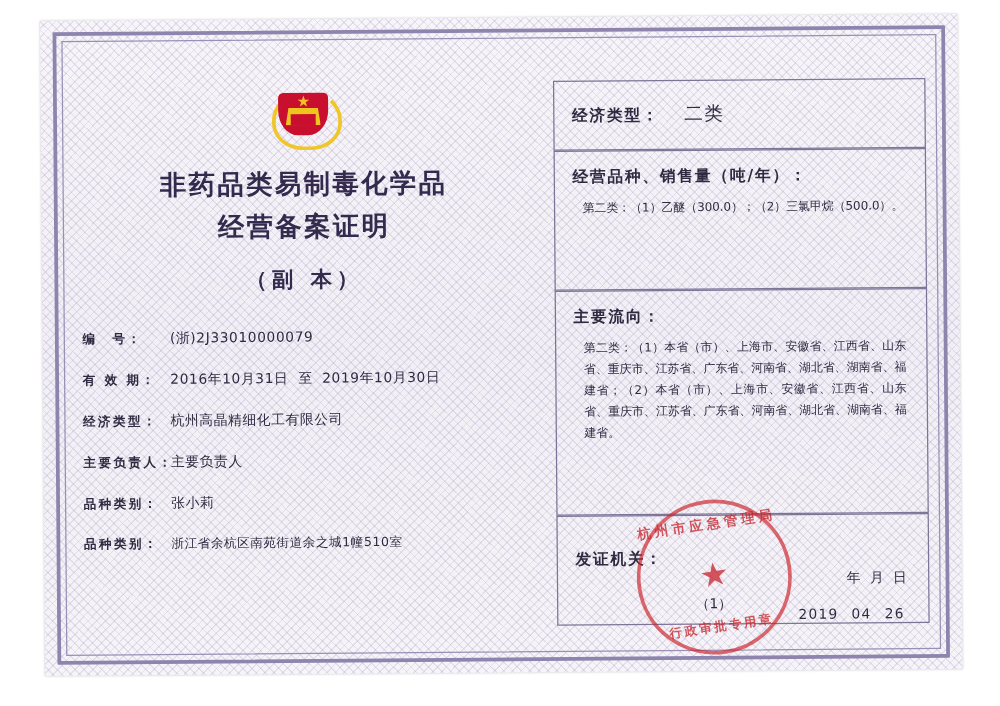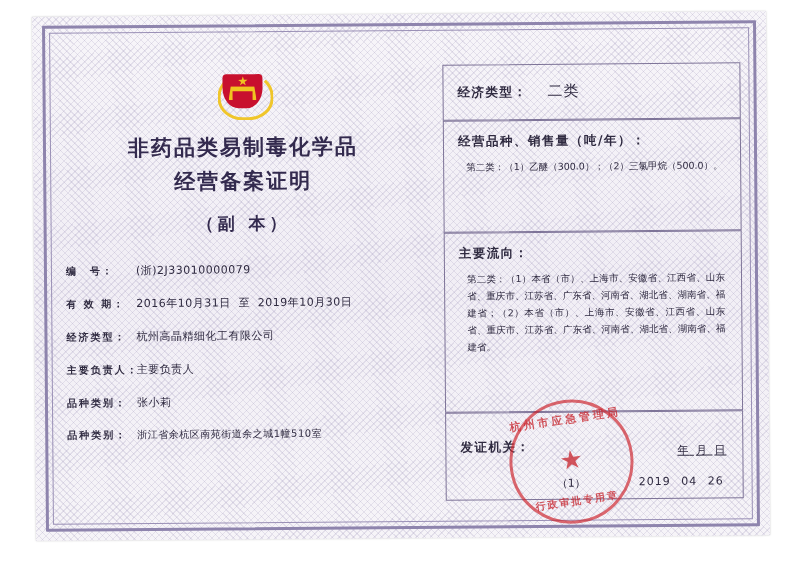"年 月 日" div.date-line { bottom: 40px -> 28px; text-decoration: underline -> none }
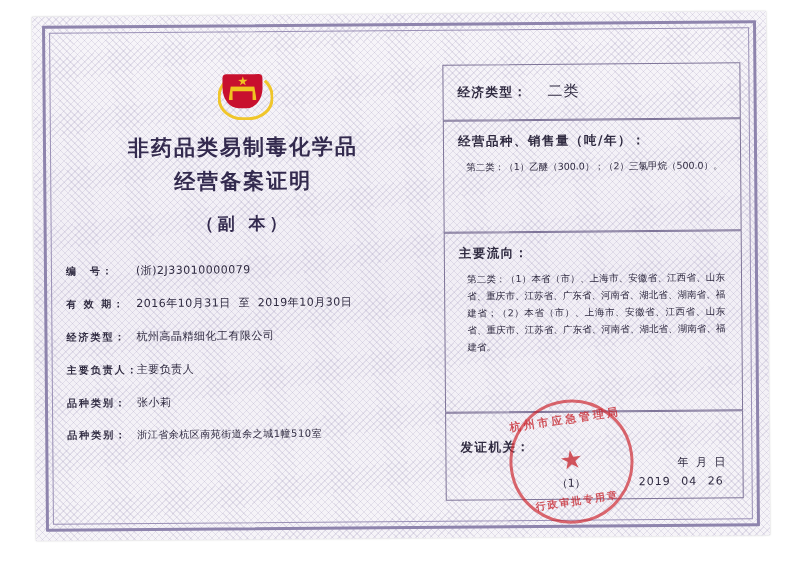"2019 04 26" .date-line { bottom: 10px -> 0 }
